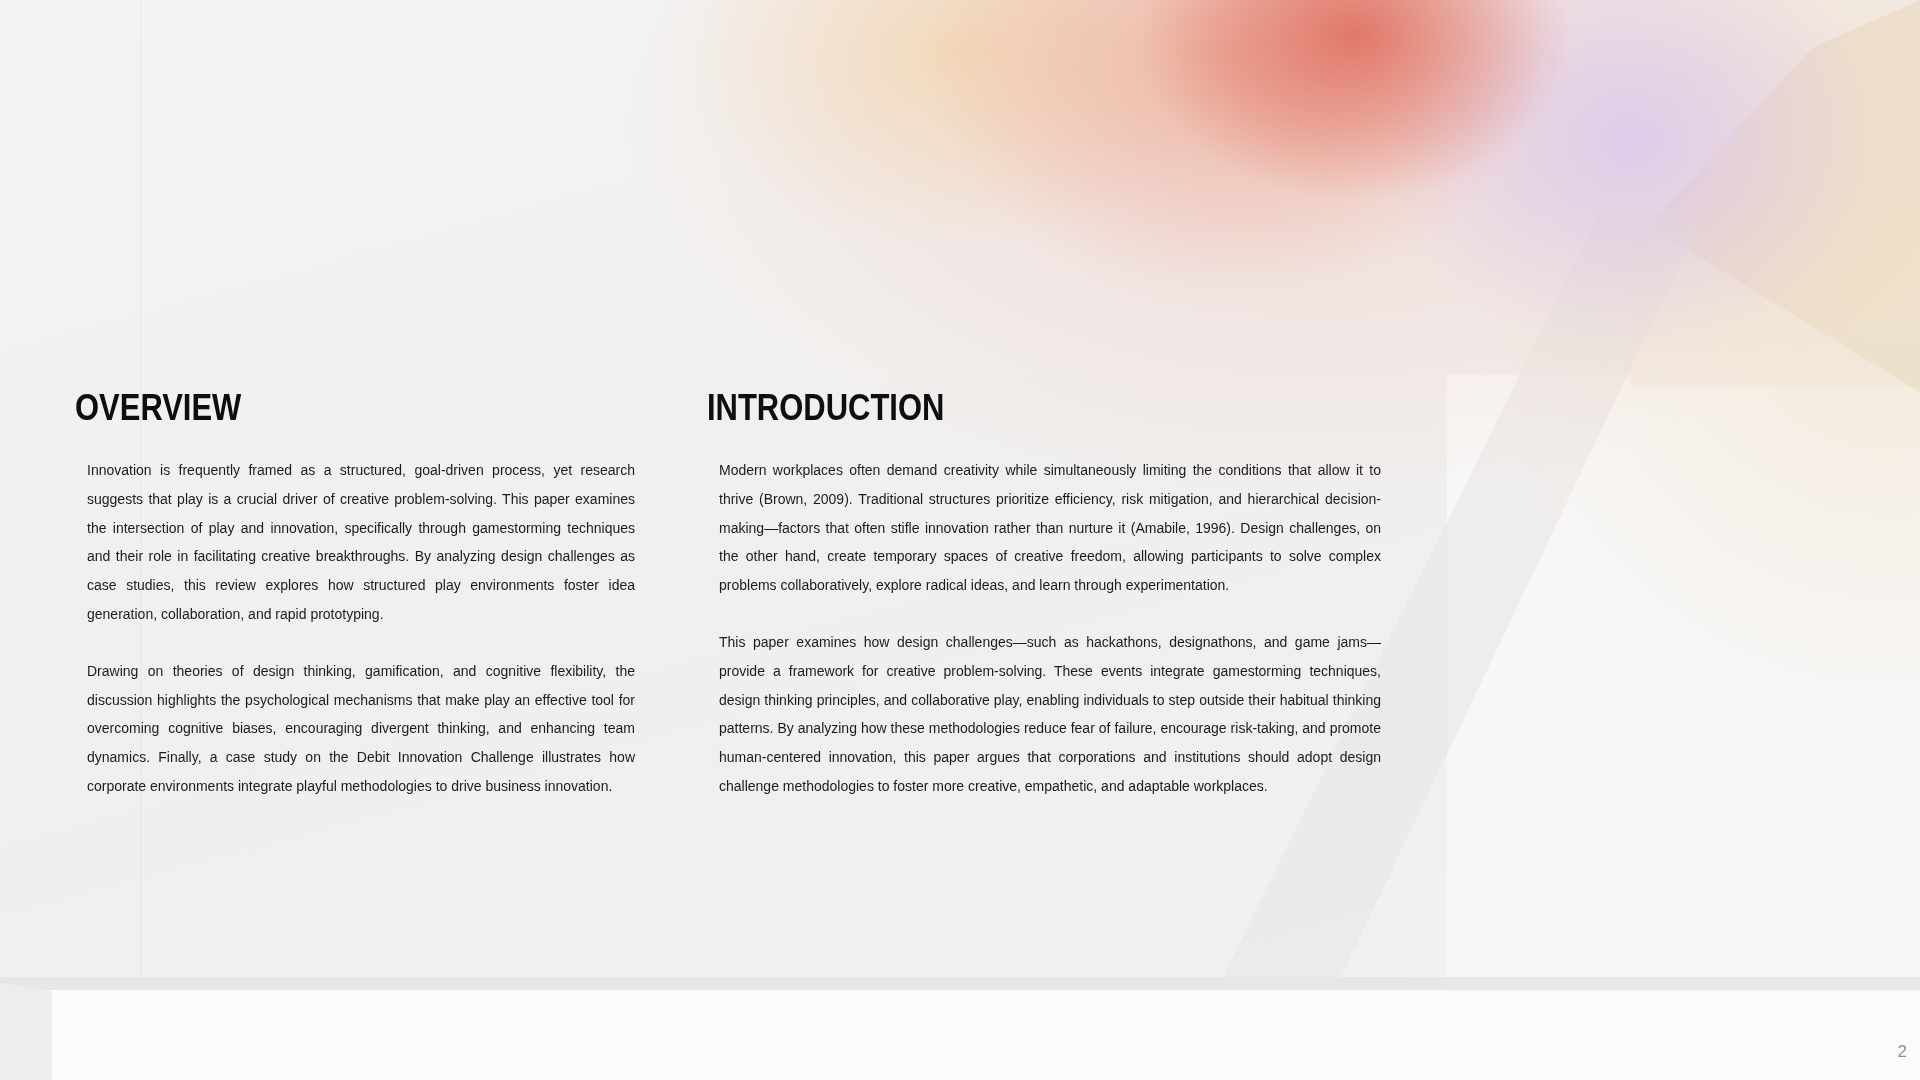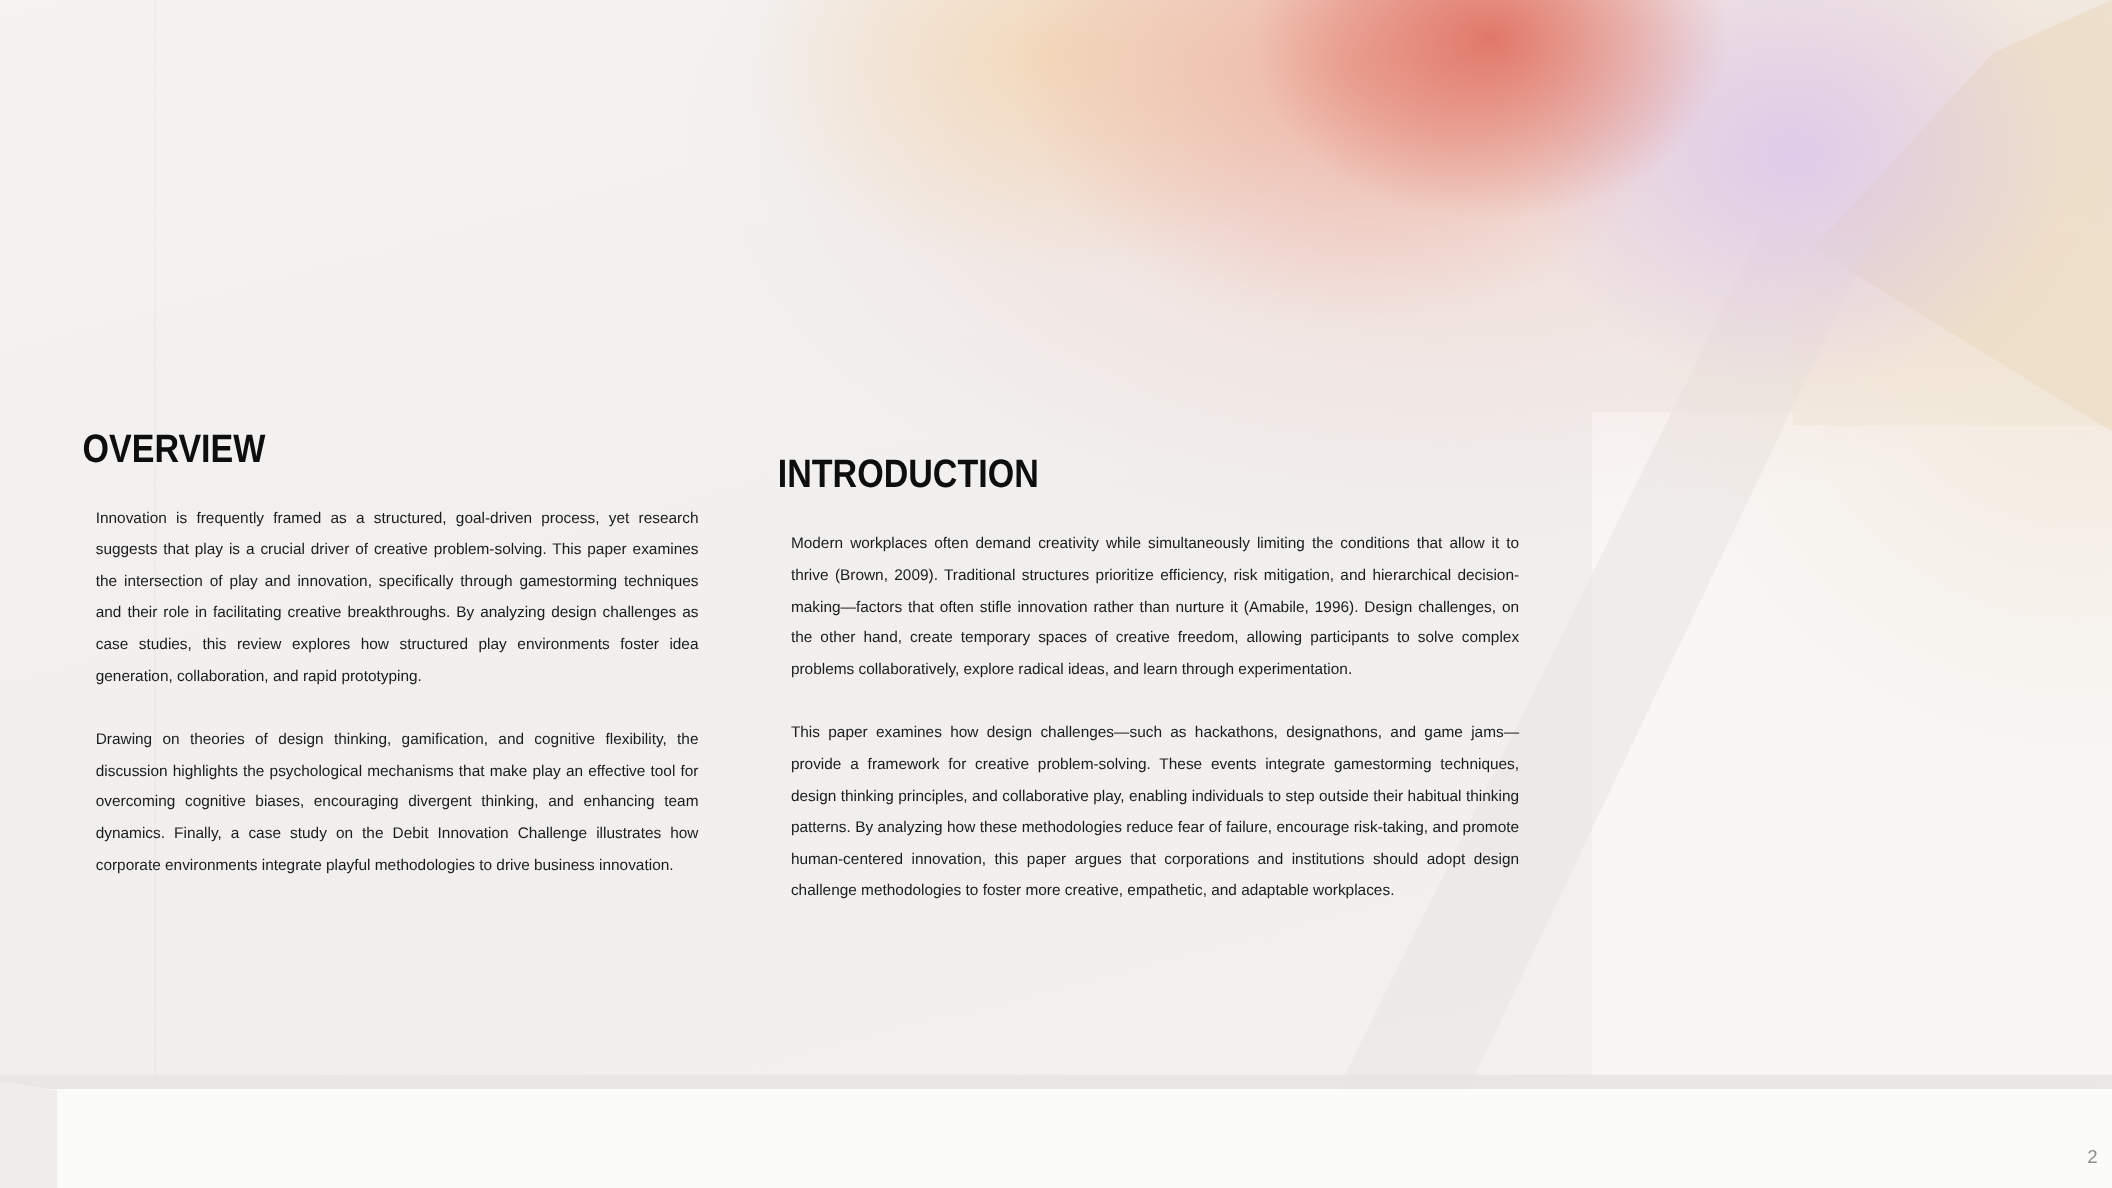"INTRODUCTION" .col-right { margin-top: 23px -> none }
